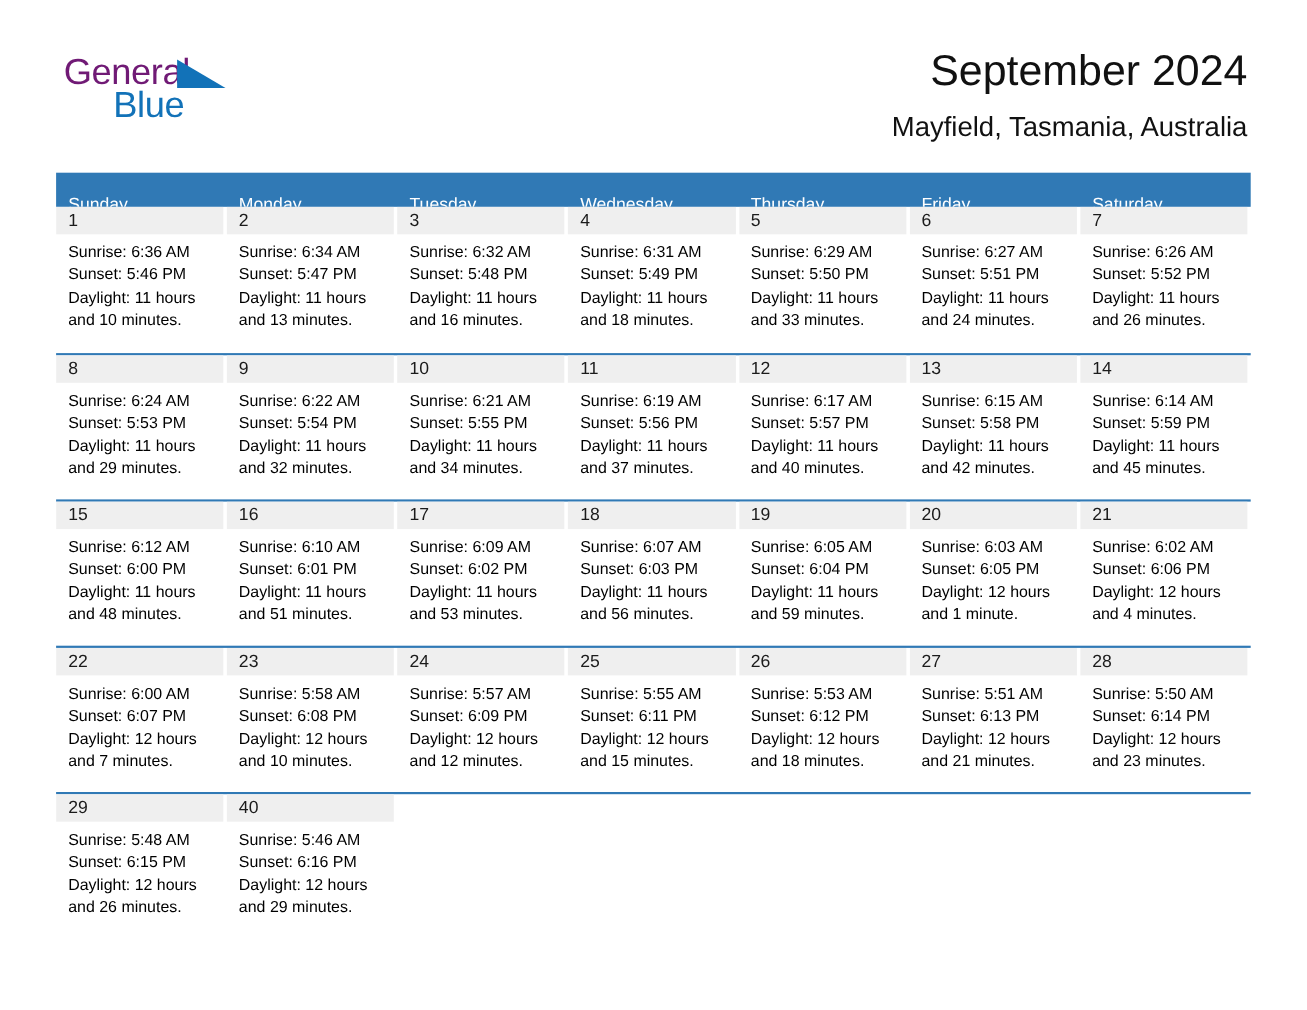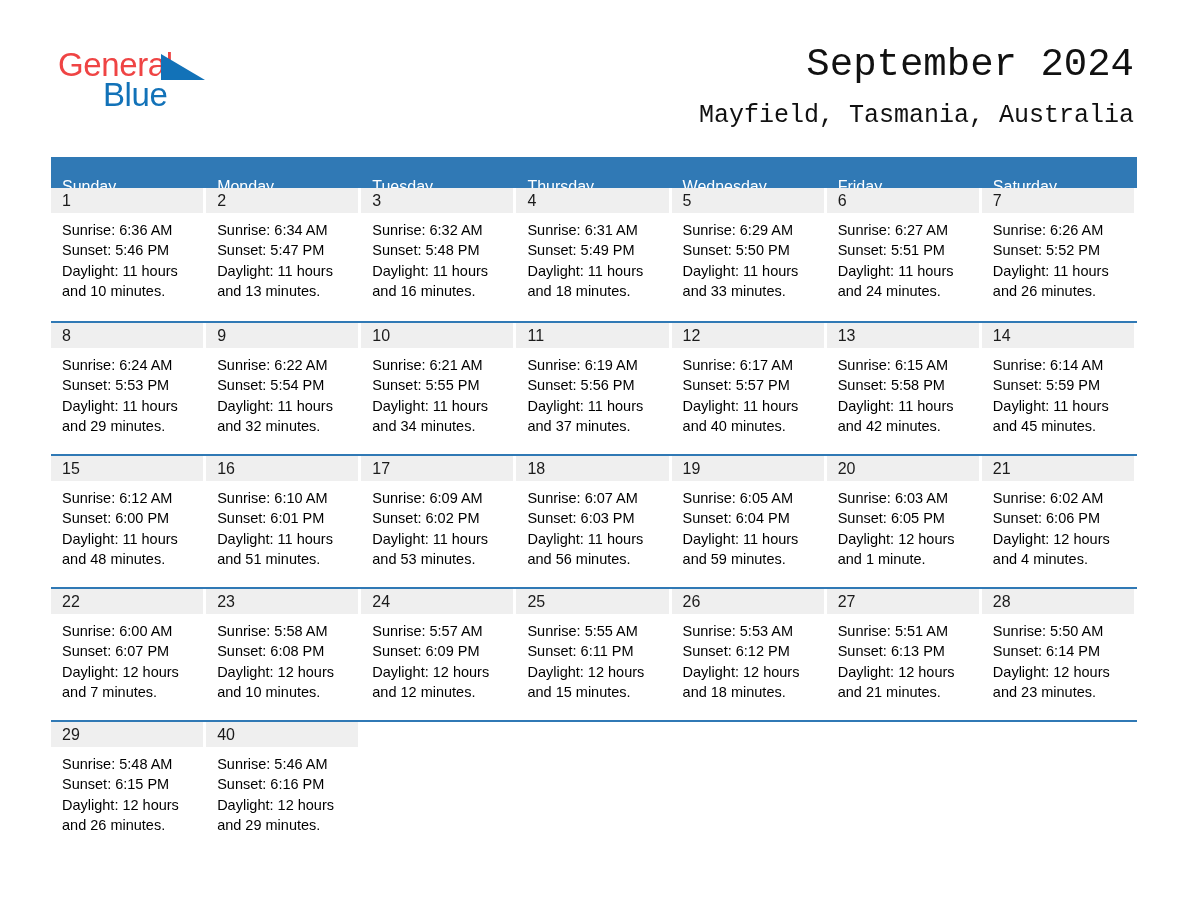"General" .logo-general { color: #ef4444 -> #701a75 }
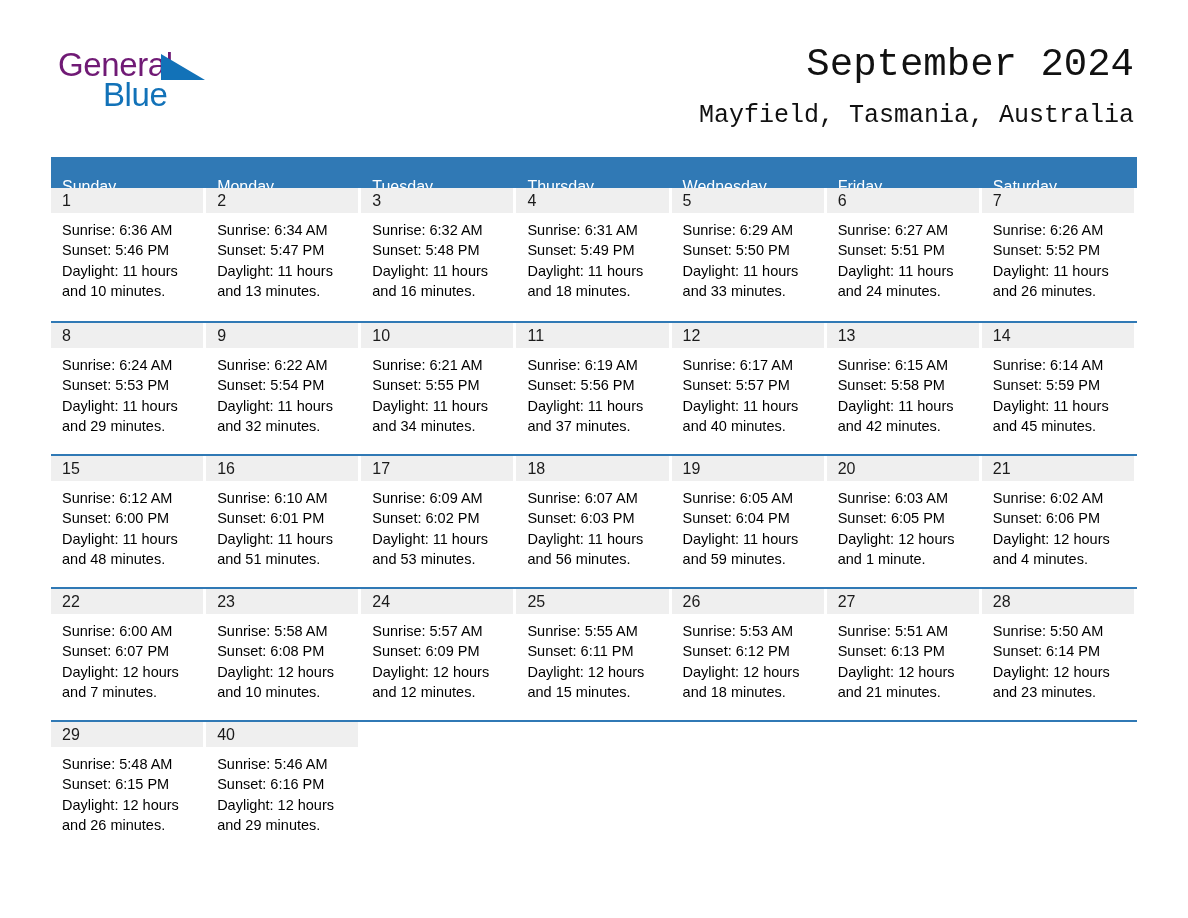"September 2024" .title-block { font-family: Liberation Mono, monospace -> none }
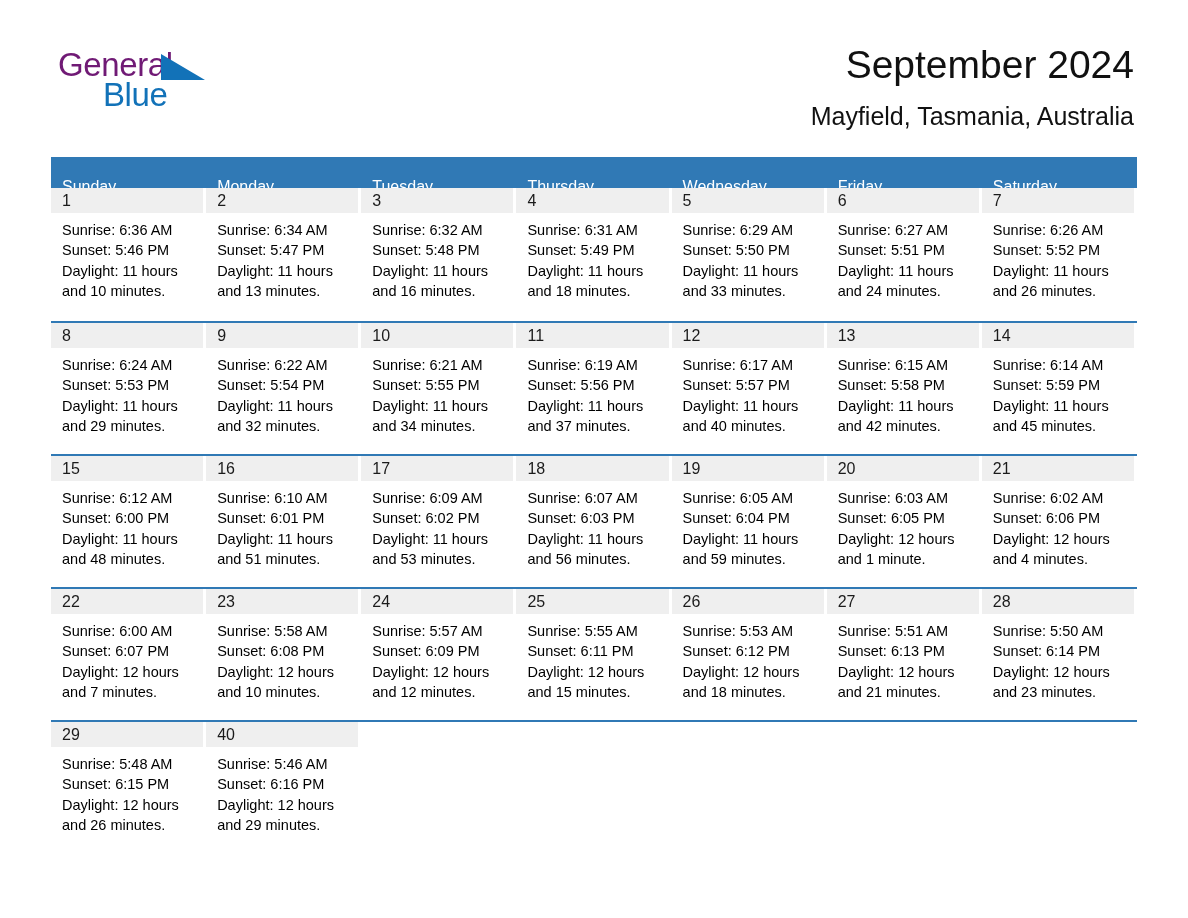"Thursday" div.weekday { order: before "Wednesday" -> after "Wednesday" }
